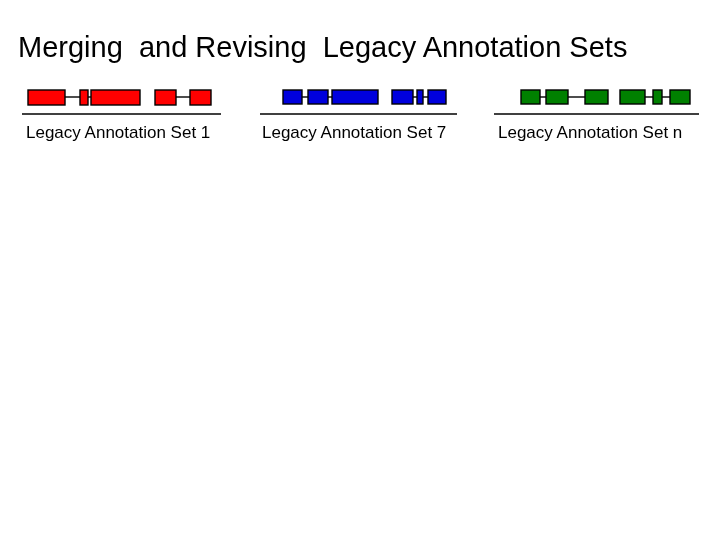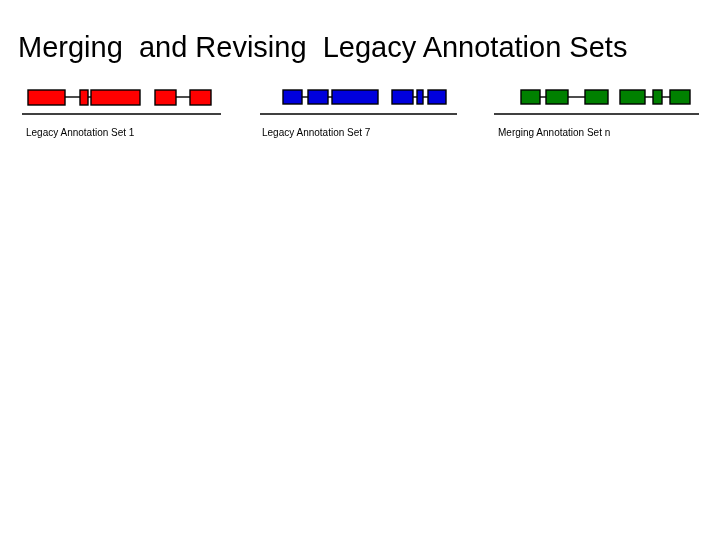"Legacy Annotation Set 1" .track-label { font-size: 10px -> 17px }
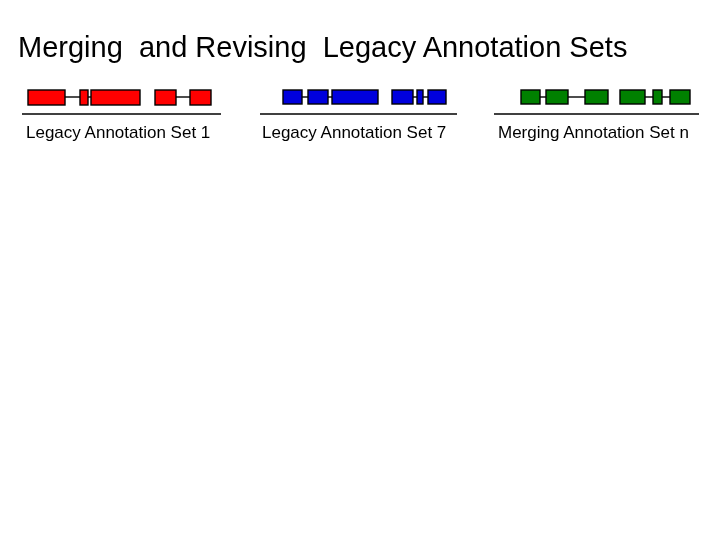"Merging Annotation Set n" div.track-label { text: Merging -> Legacy }
